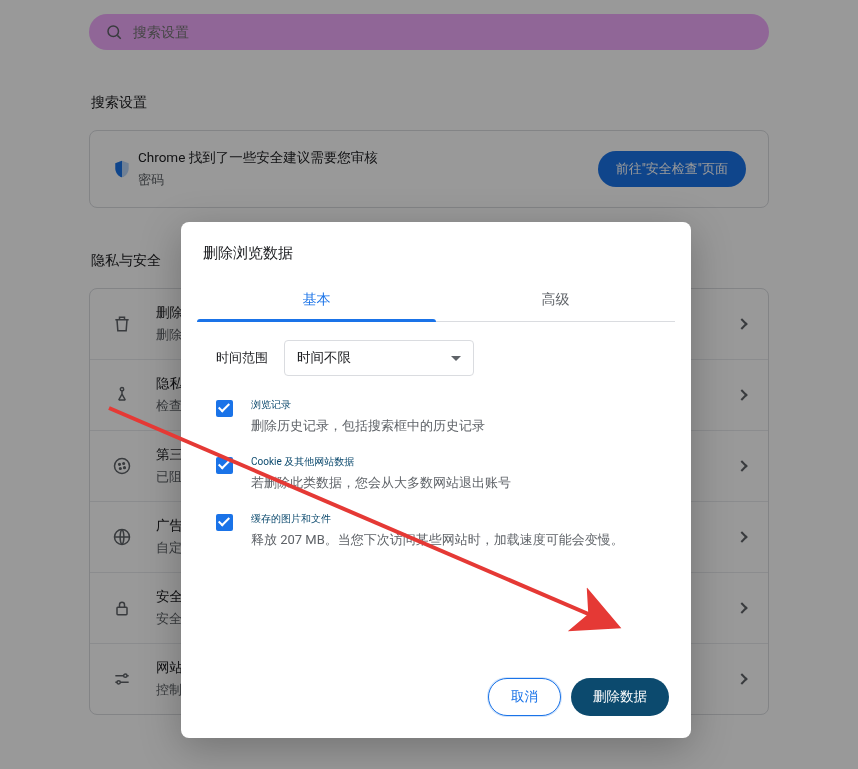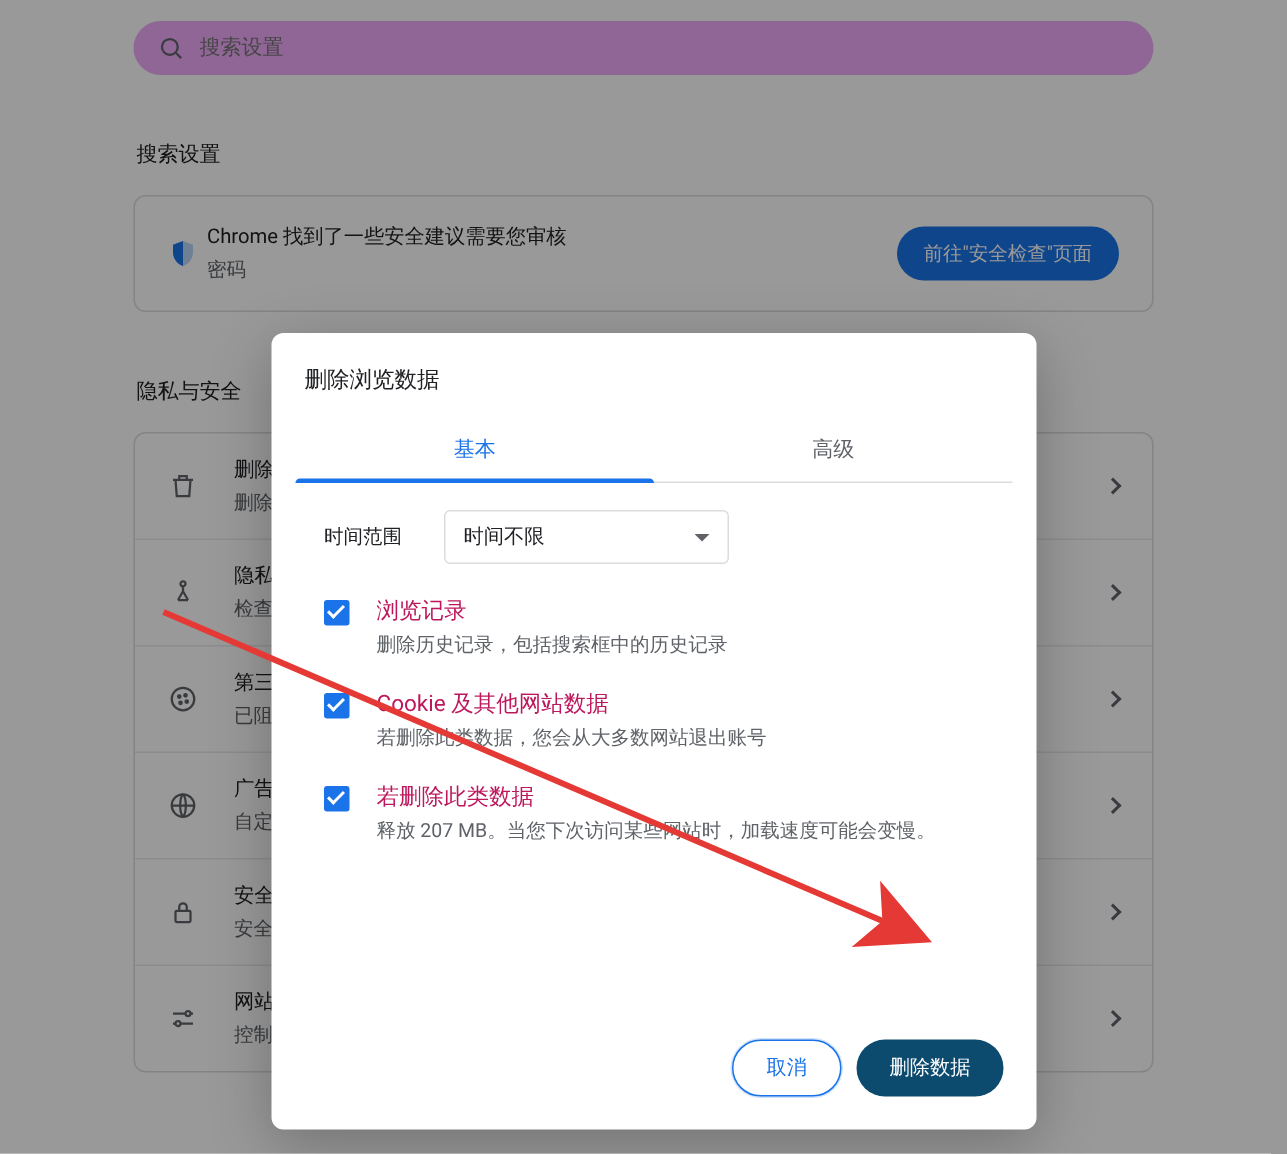"时间不限" .select { margin-left: 12px -> none }
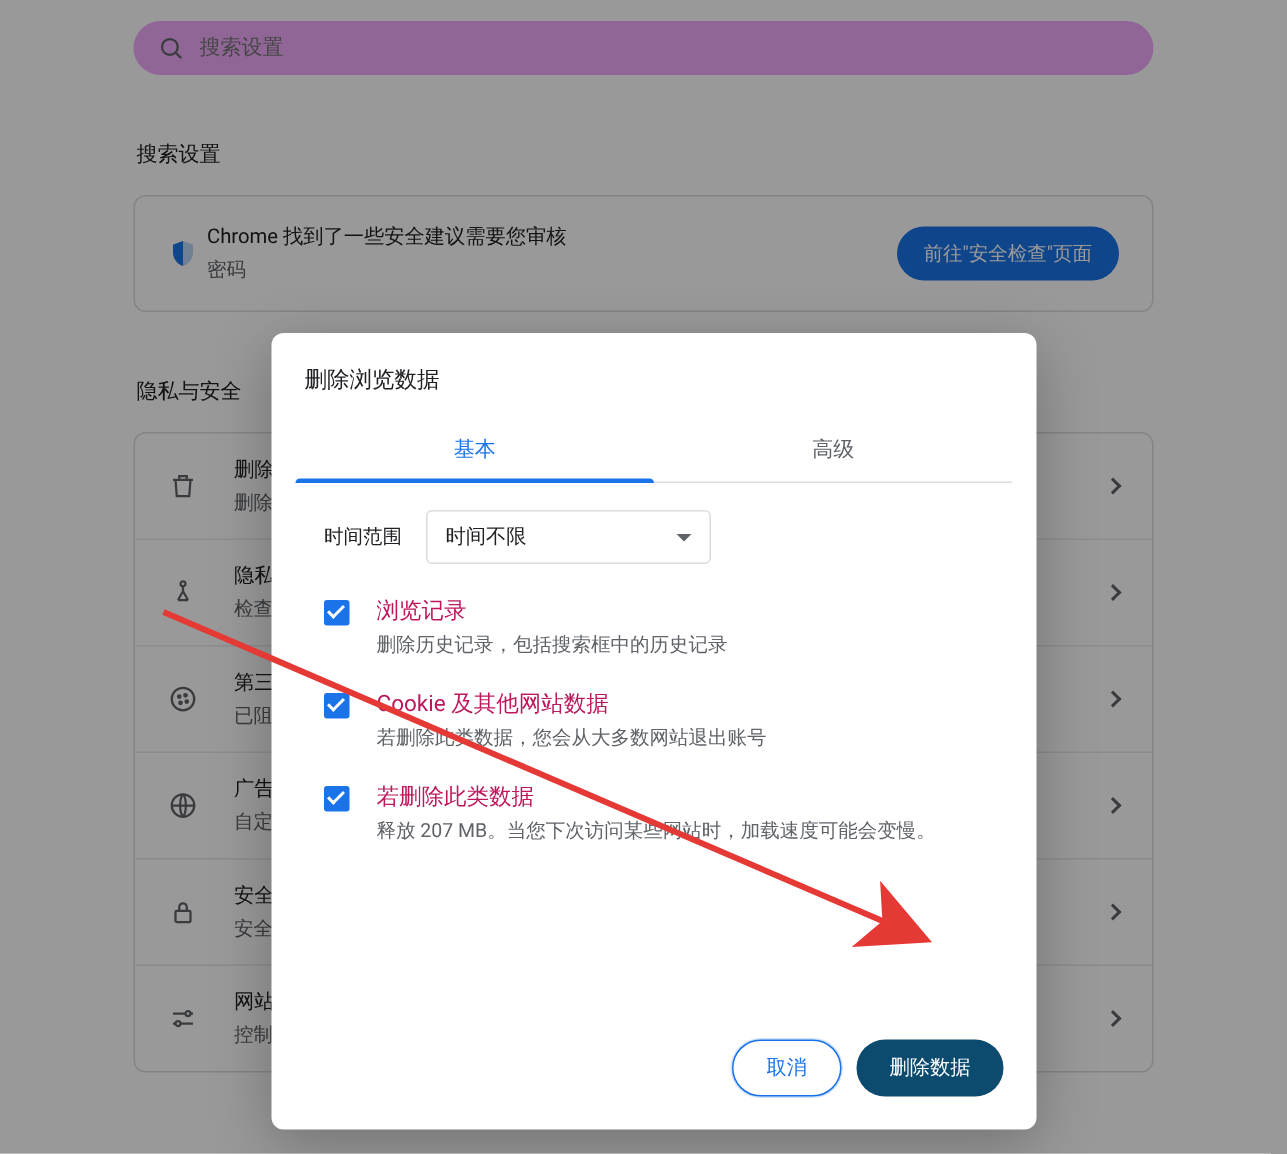"浏览记录" .check-text .title { color: #be185d -> #0c4a6e; font-size: 15px -> 10px }
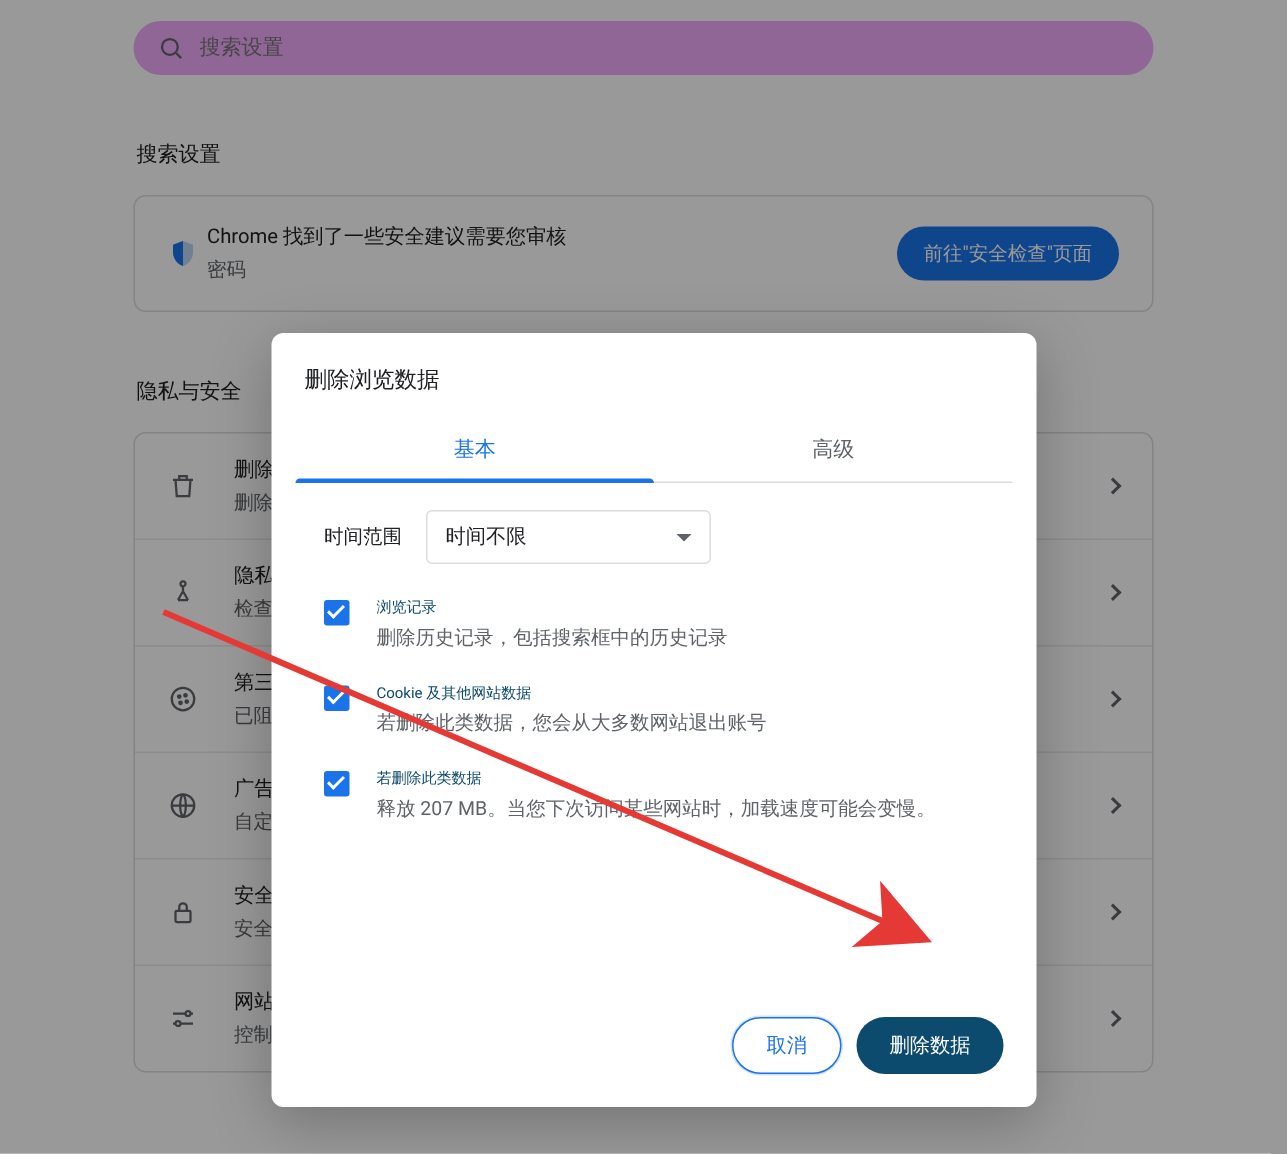"若删除此类数据" div.title { text: 若删除此类数据 -> 缓存的图片和文件 }
